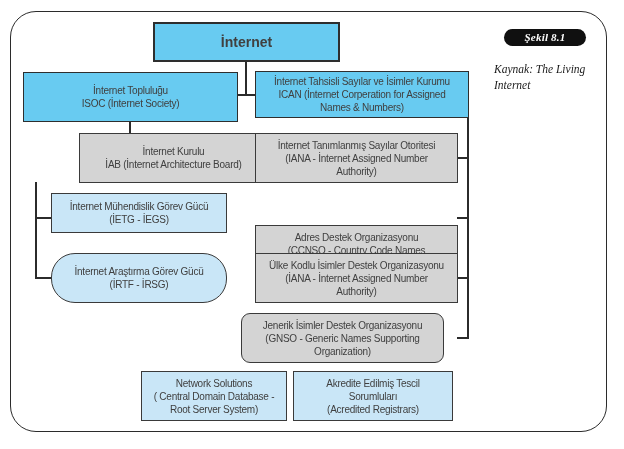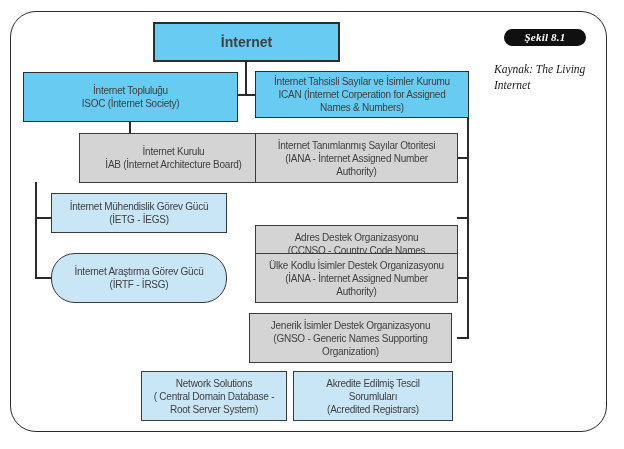"Jenerik İsimler Destek Organizasyonu" div.box { border-radius: none -> 9px; left: 249px -> 241px }
